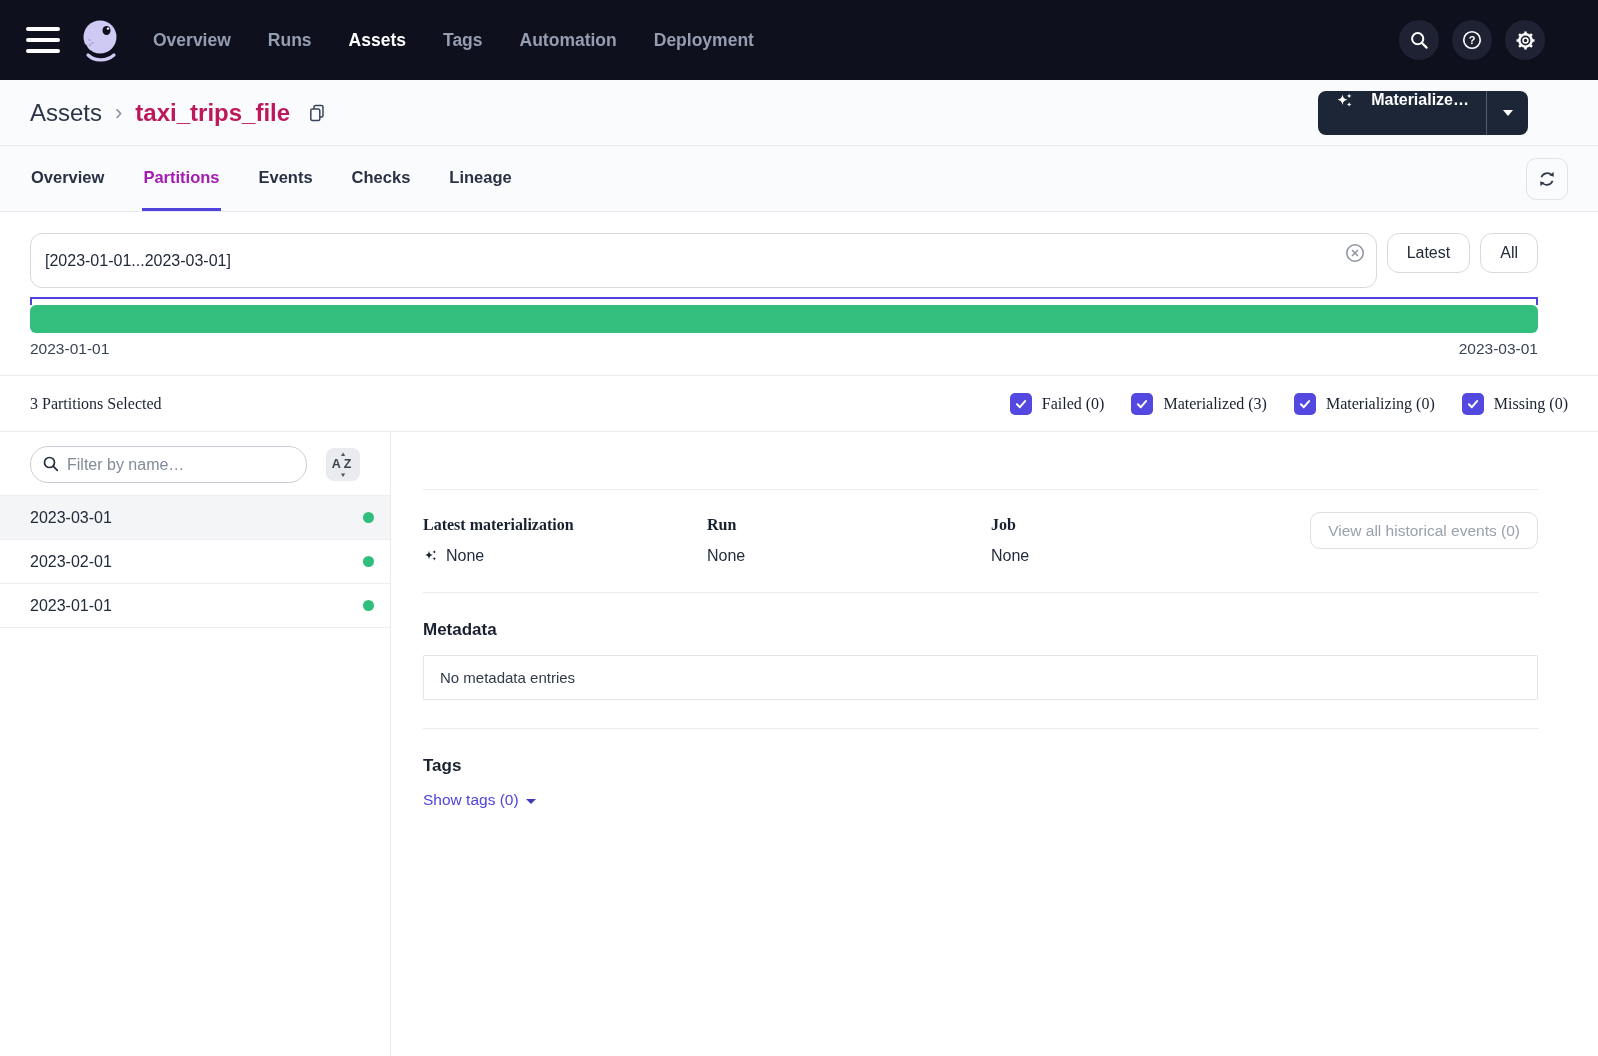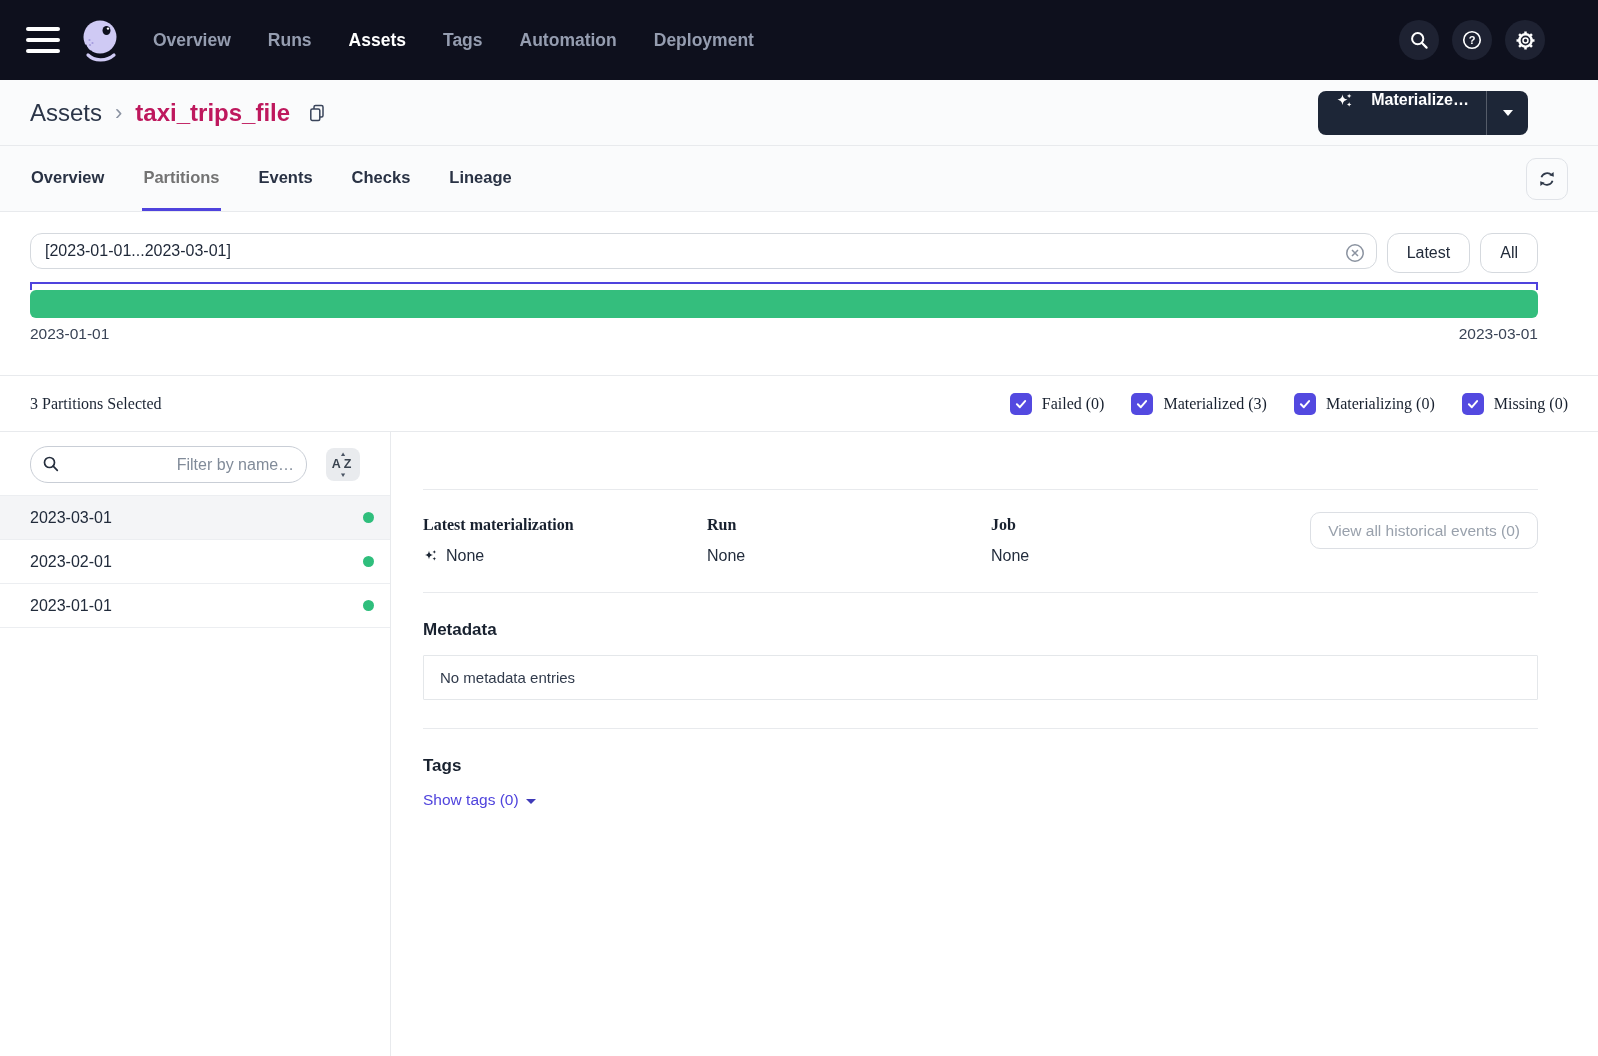"Partitions" .tab.active { color: #737373 -> #a21caf }
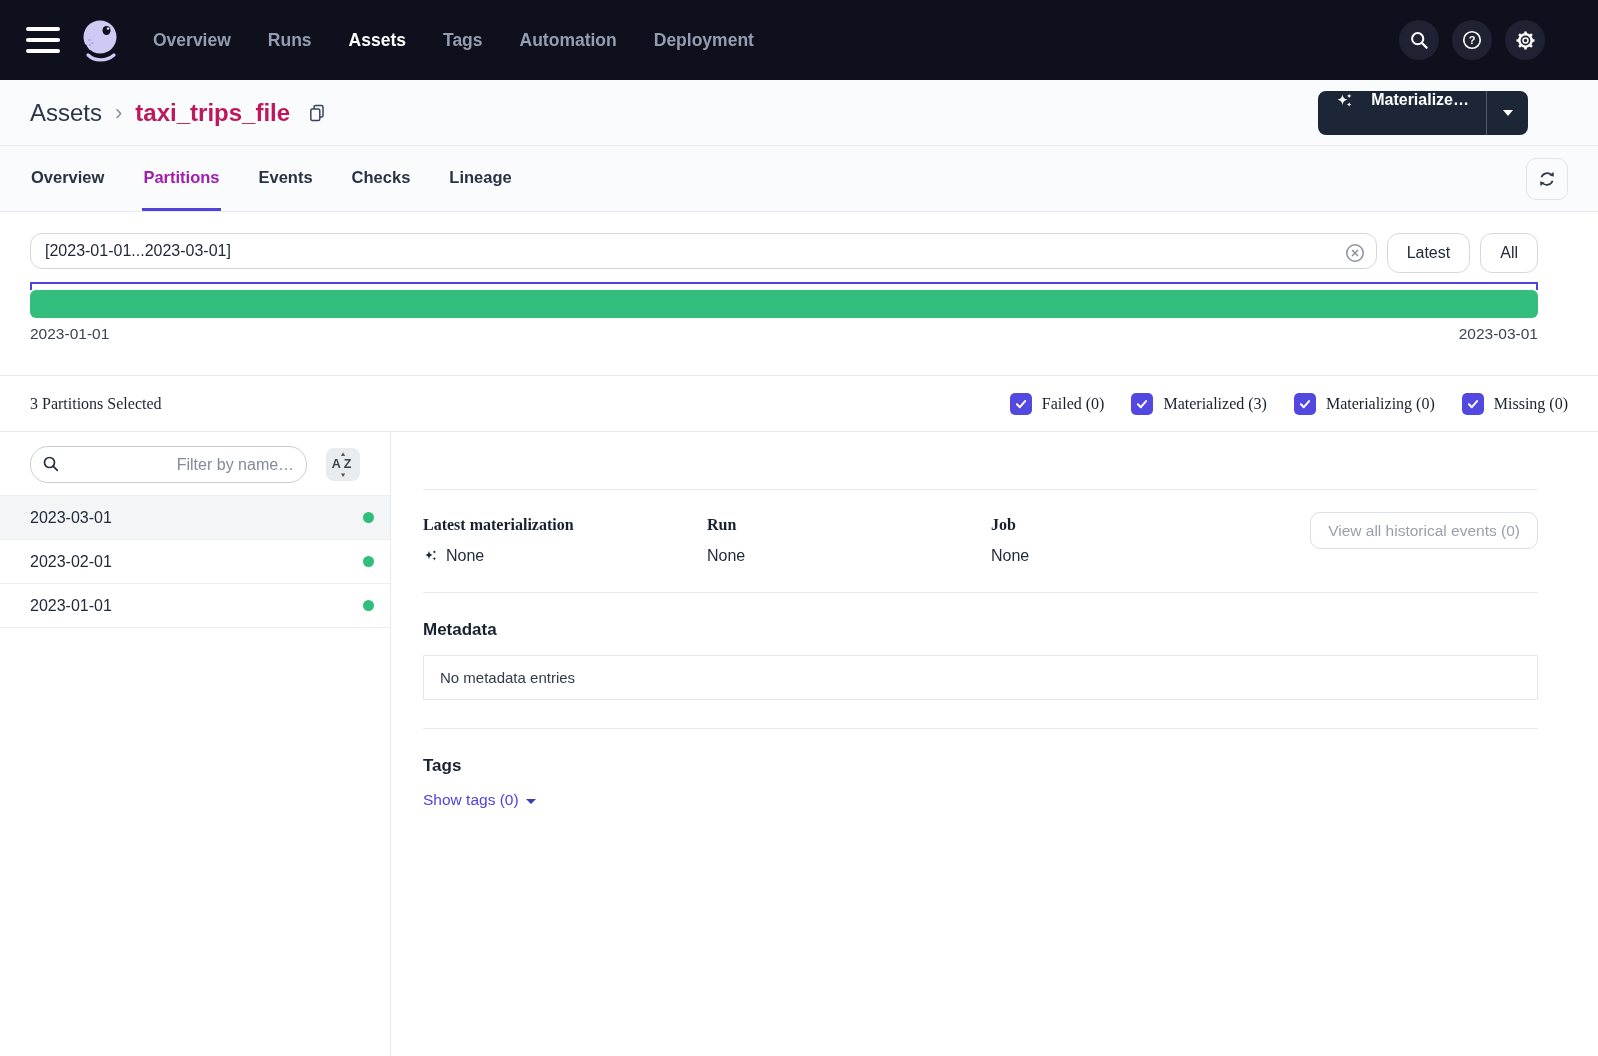"[2023-01-01...2023-03-01]" .range-input { height: 36px -> 55px }
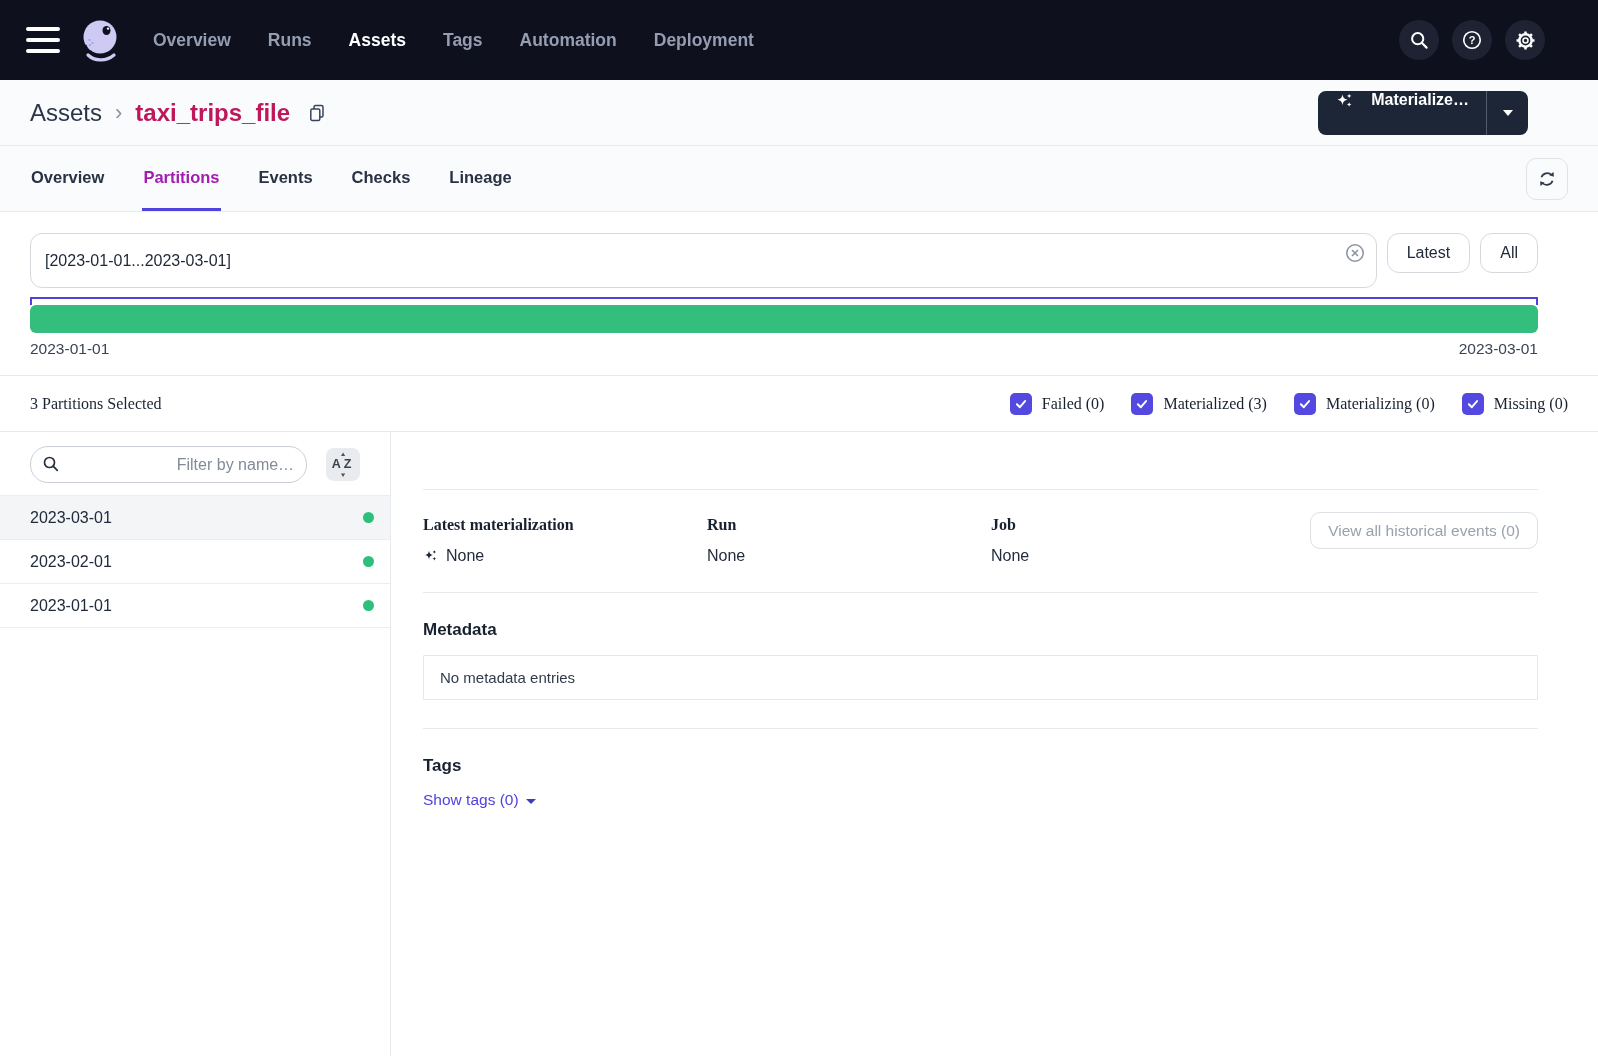"Filter by name…" .filter-input { text-align: right -> none }
